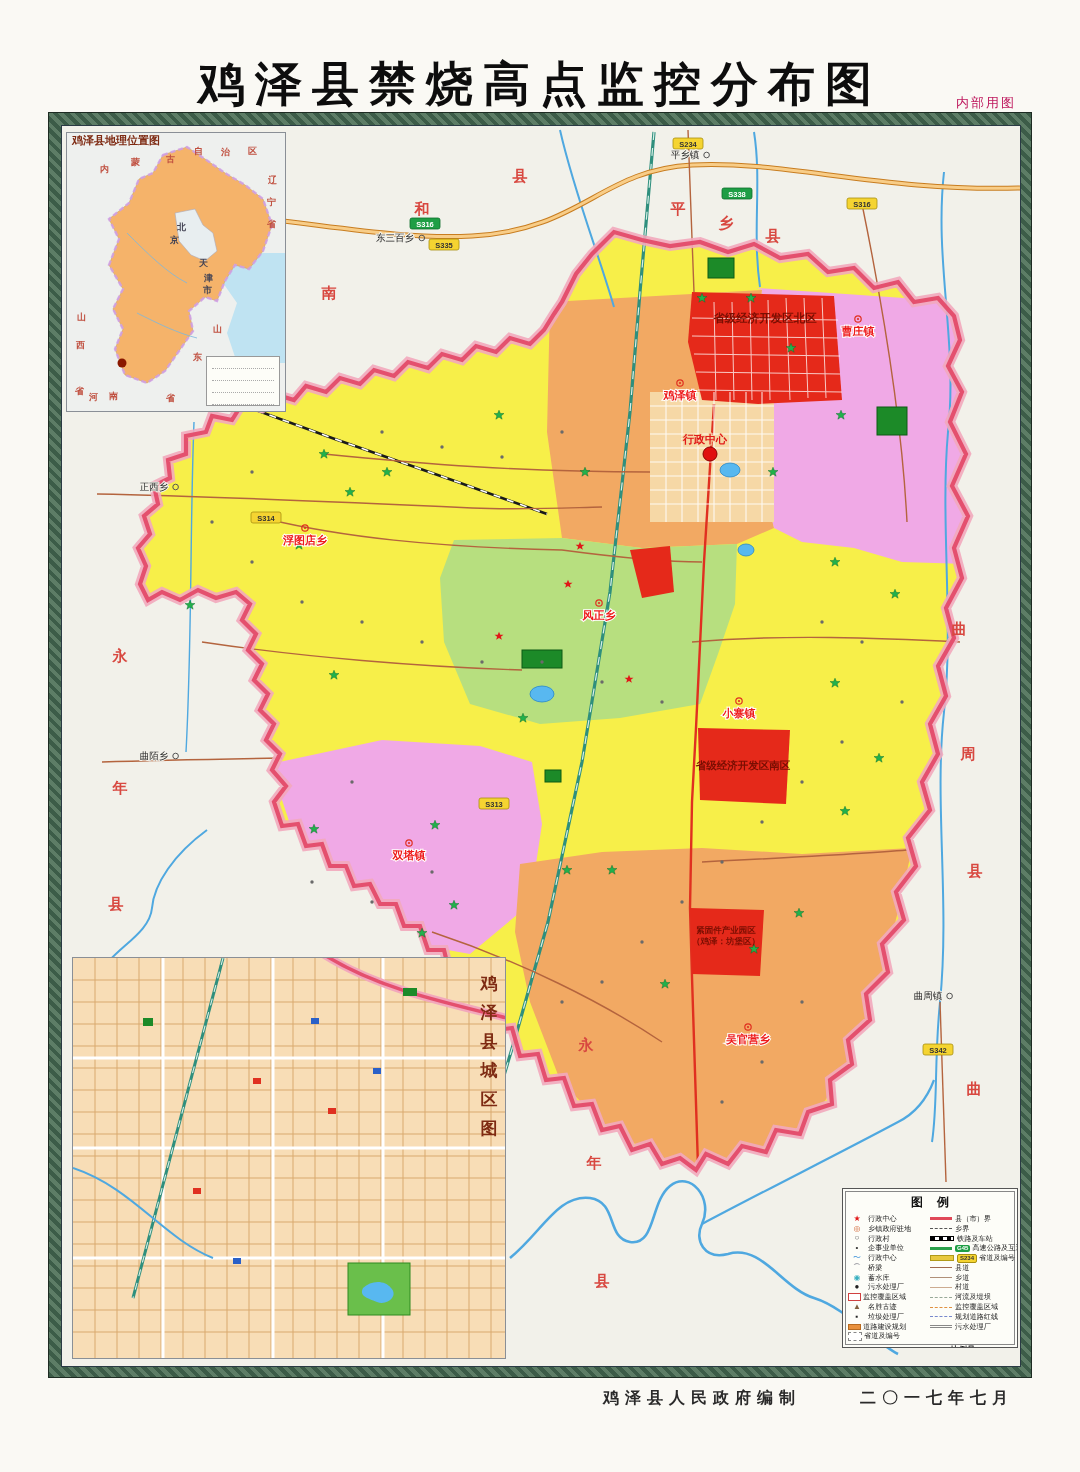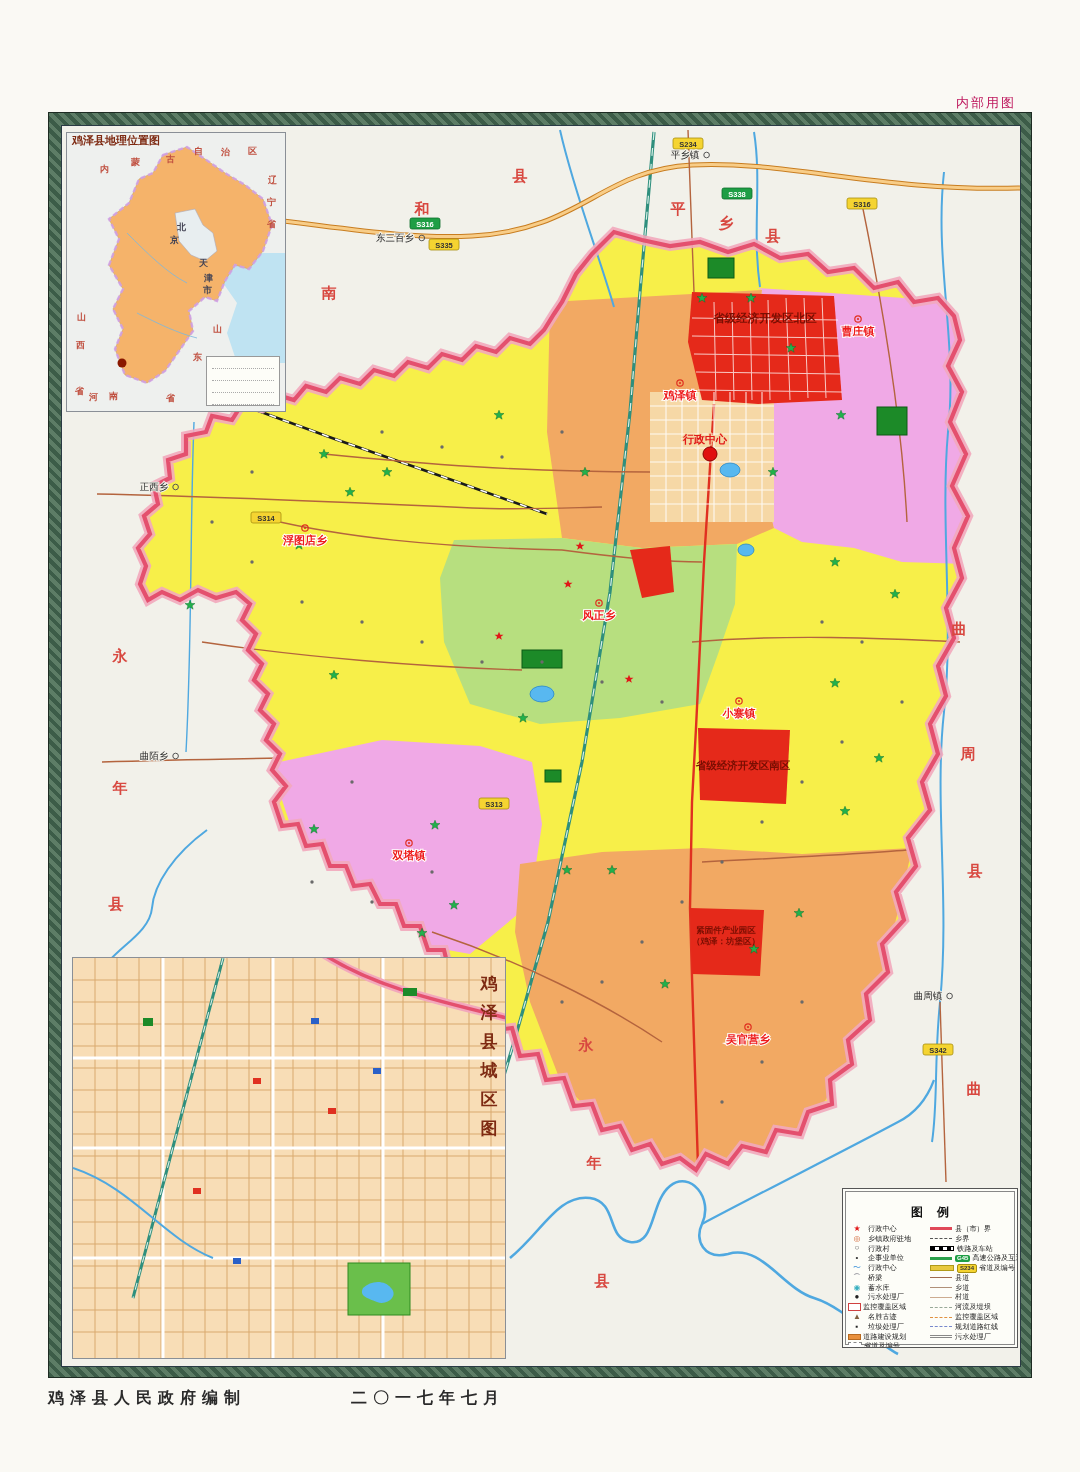"鸡泽县禁烧高点监控分布图" h1 { html: none -> <h1>鸡泽县禁烧高点监控分布图</h1> }
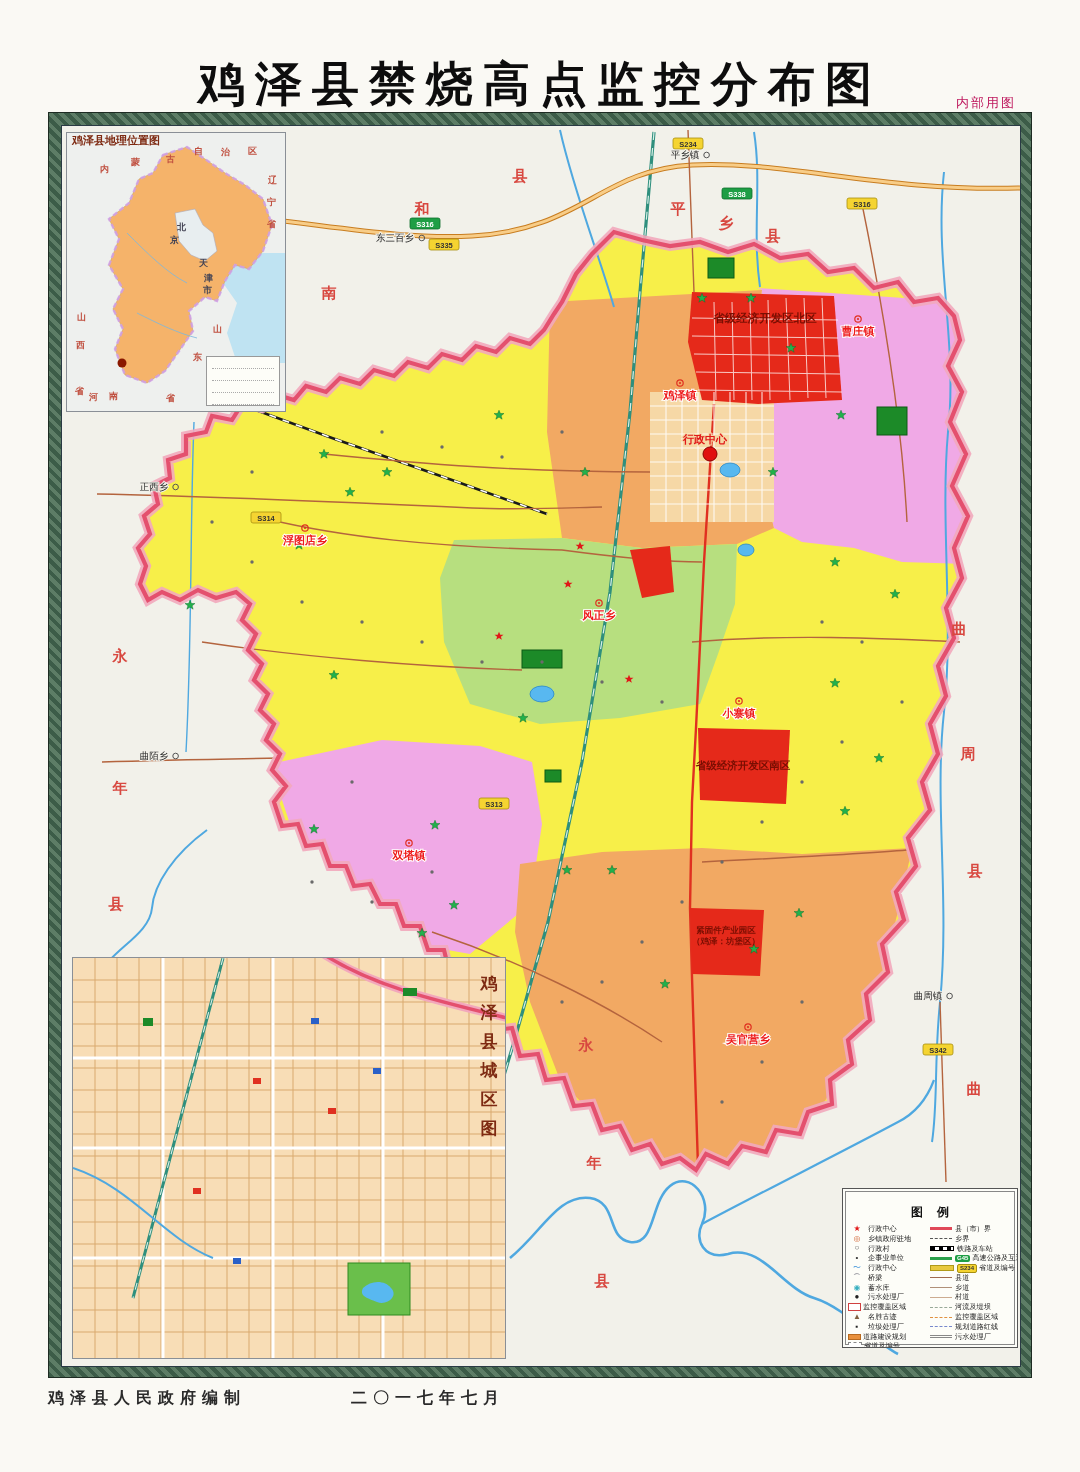"图例" #legend-title { margin: 11px 0 3px 0 -> 1px 0 3px 0 }
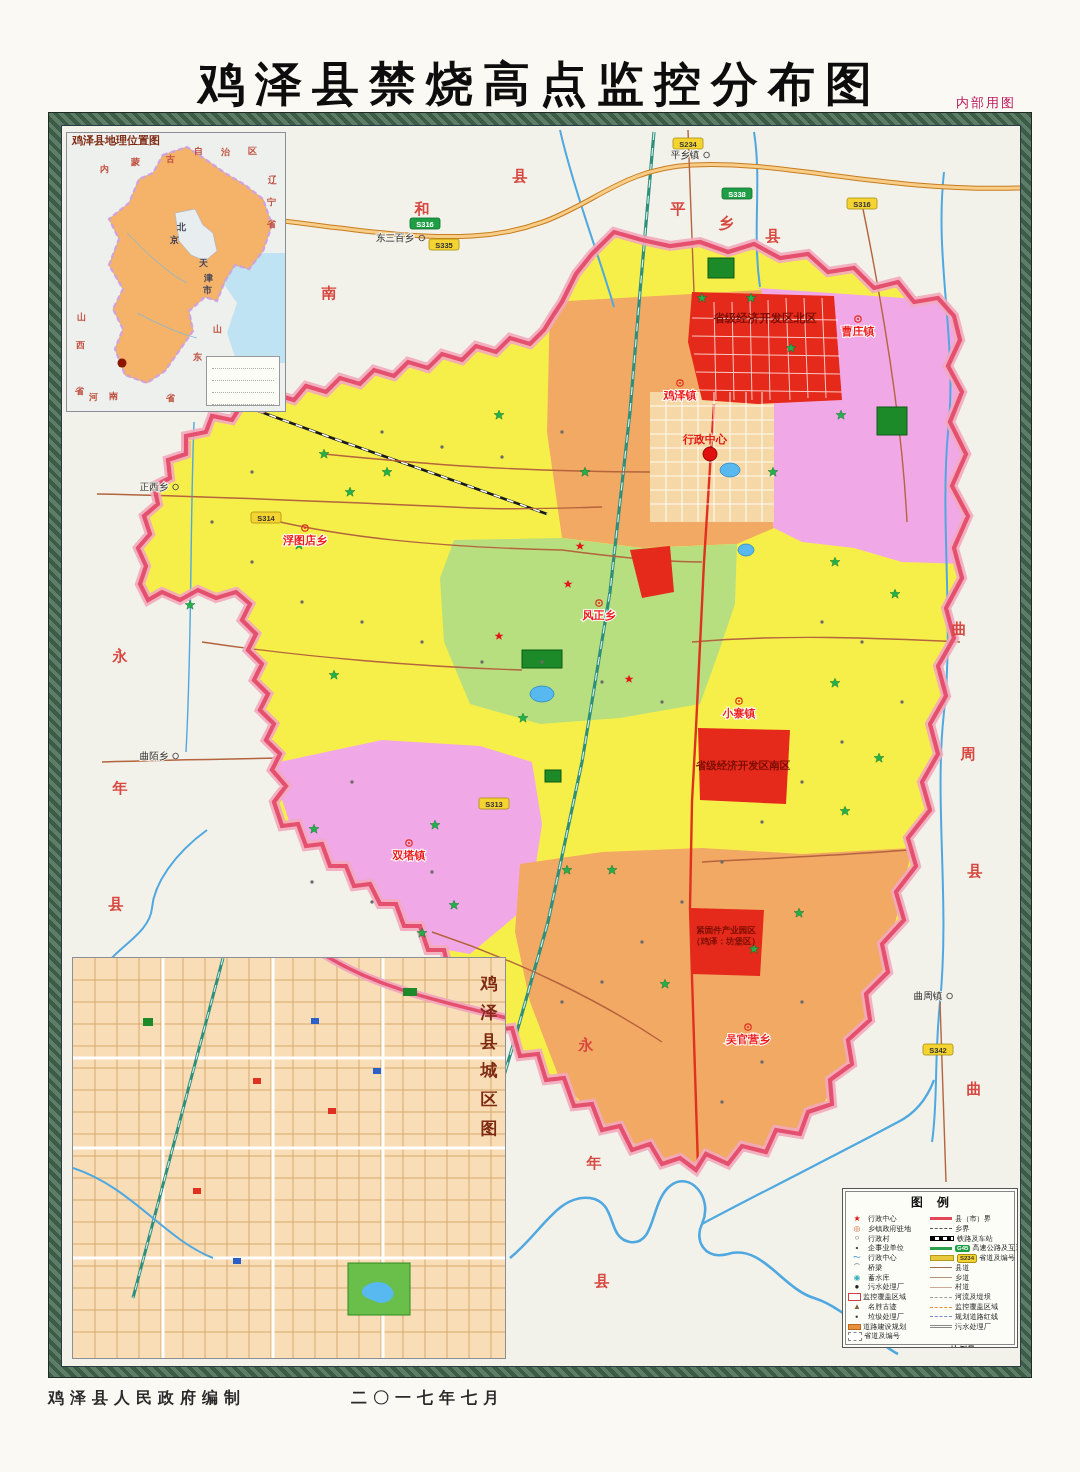"鸡泽县人民政府编制" #credits { gap: 105px -> 59px; justify-content: none -> flex-end }
